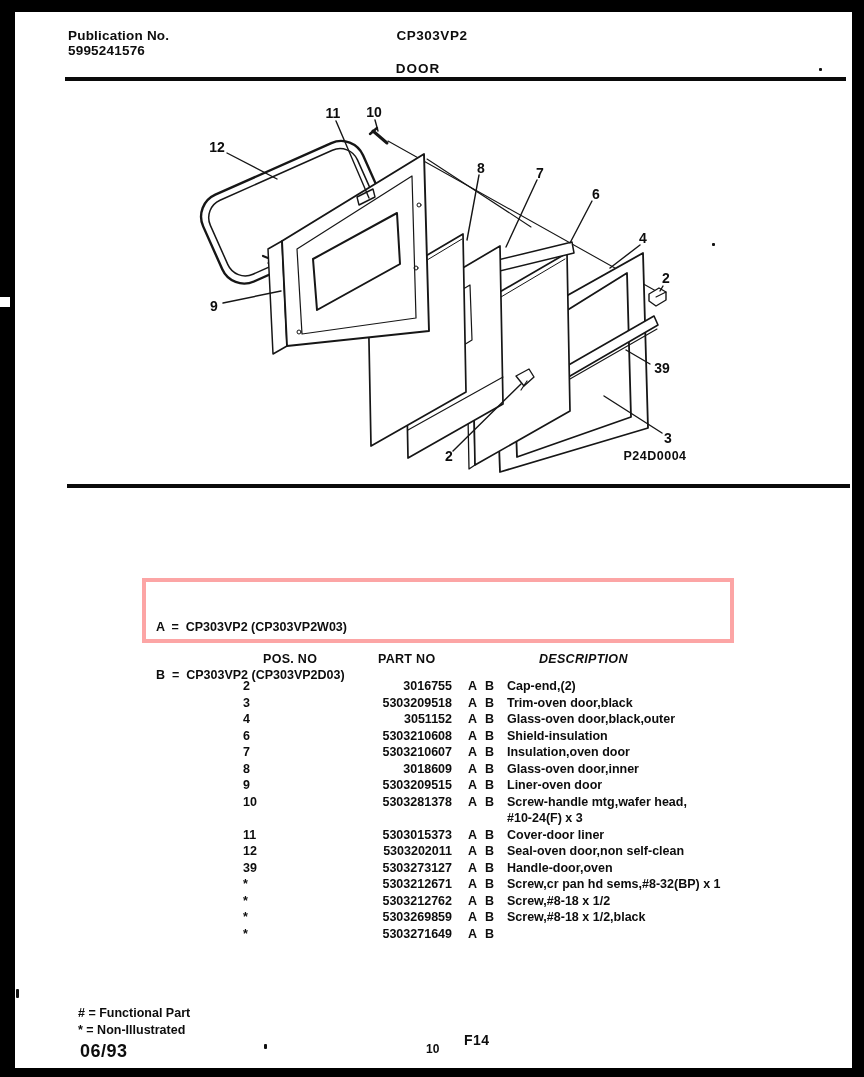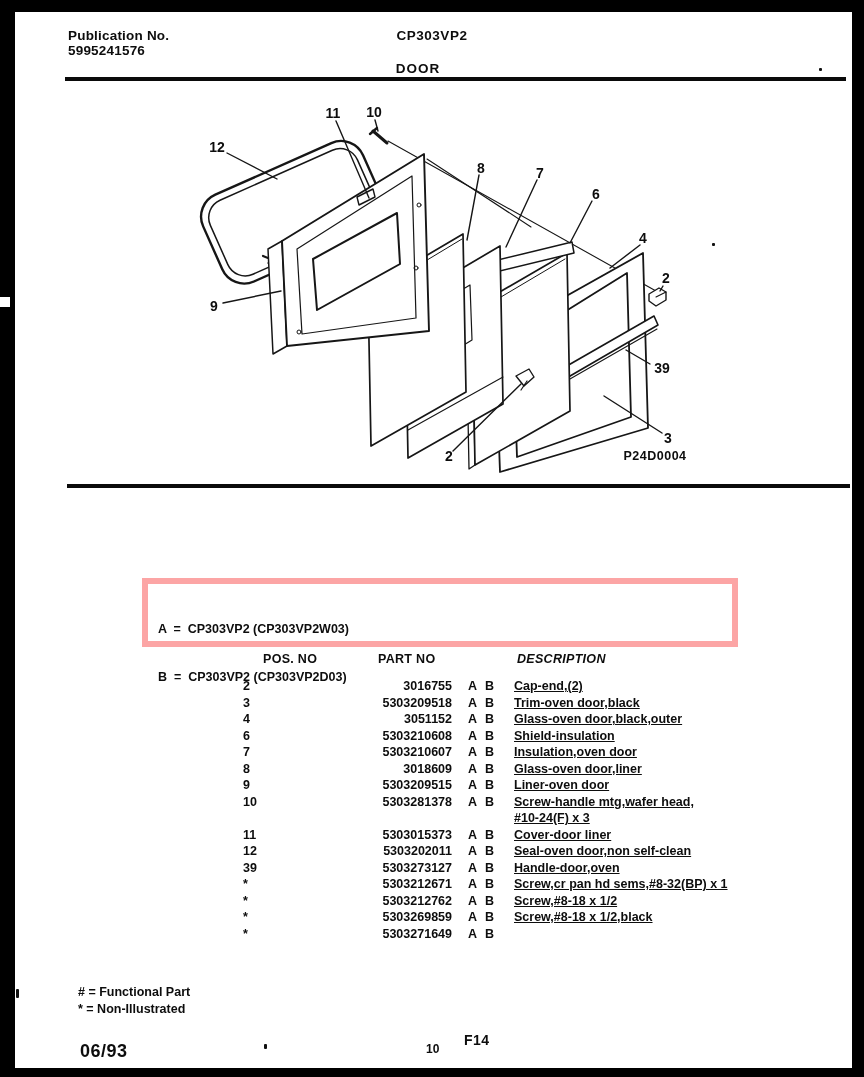"A = CP303VP2 (CP303VP2W03)" .key-box { border: 6px solid #fca5a5 -> 4px solid #fca5a5 }
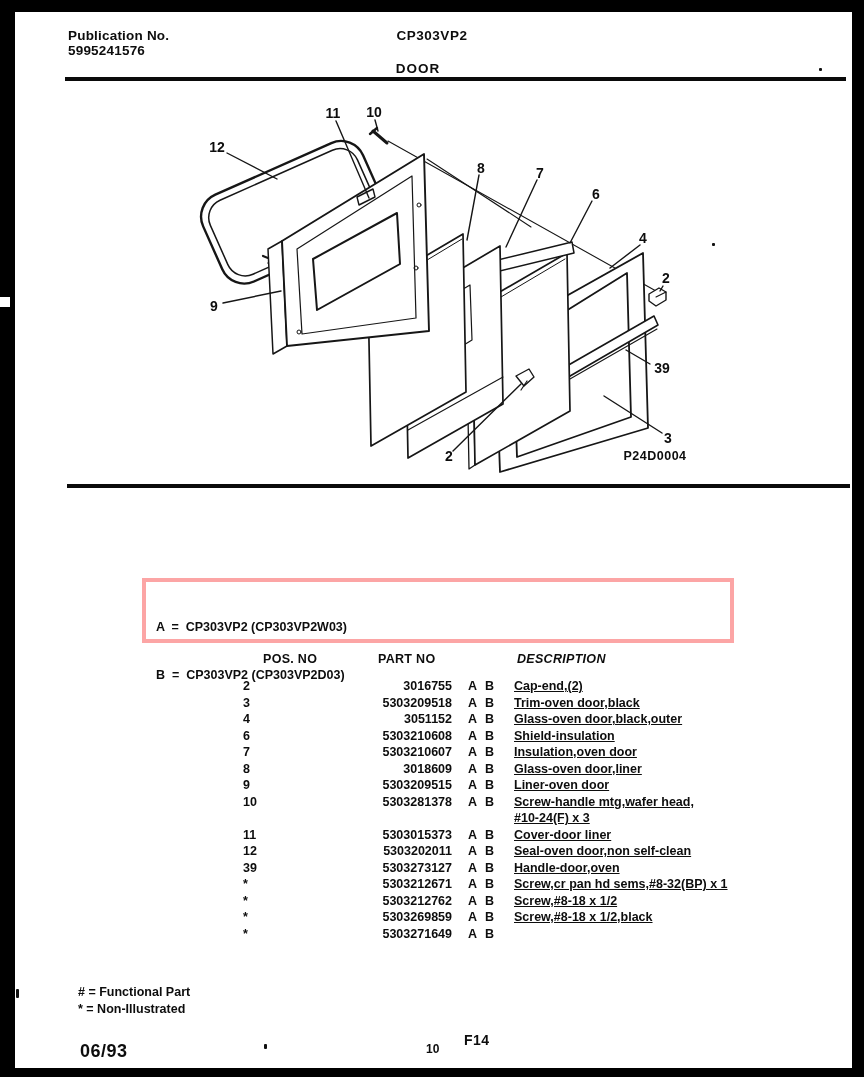"PART NO" .t-head .h2 { width: 139px -> 161px }
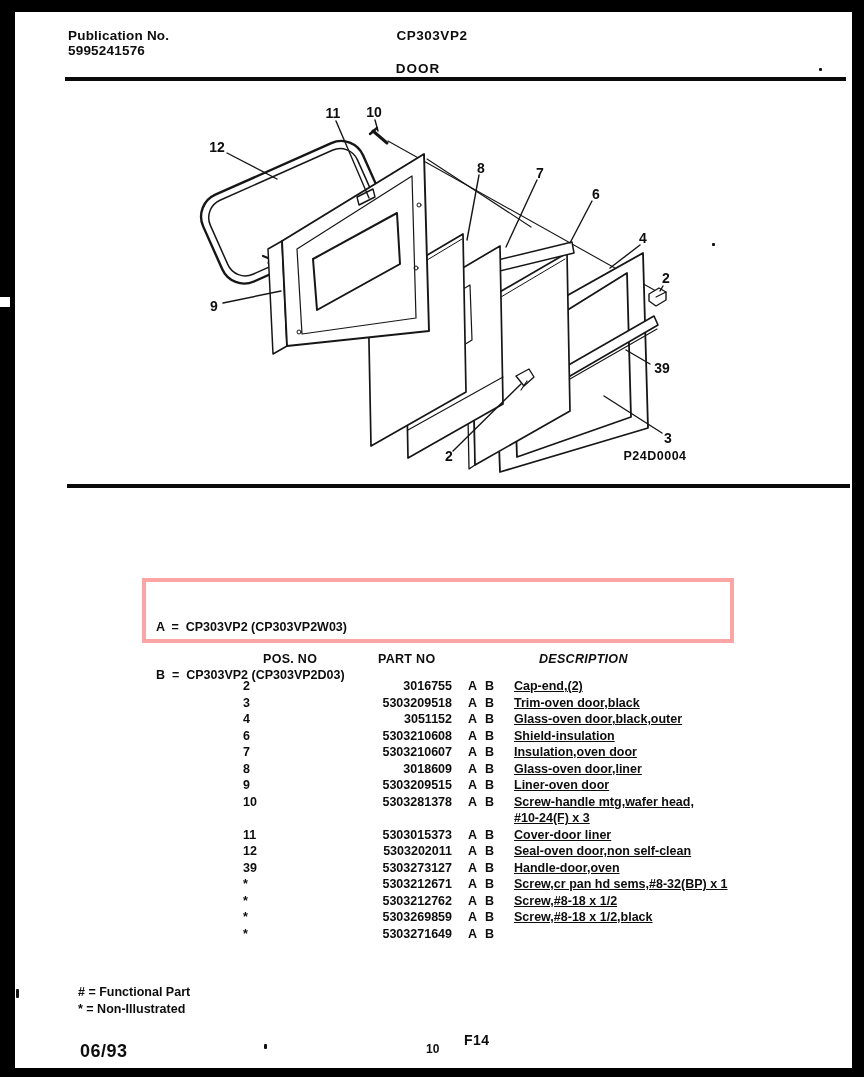"Cap-end,(2)" .c-desc { margin-left: 9px -> 2px; text-decoration: underline -> none }
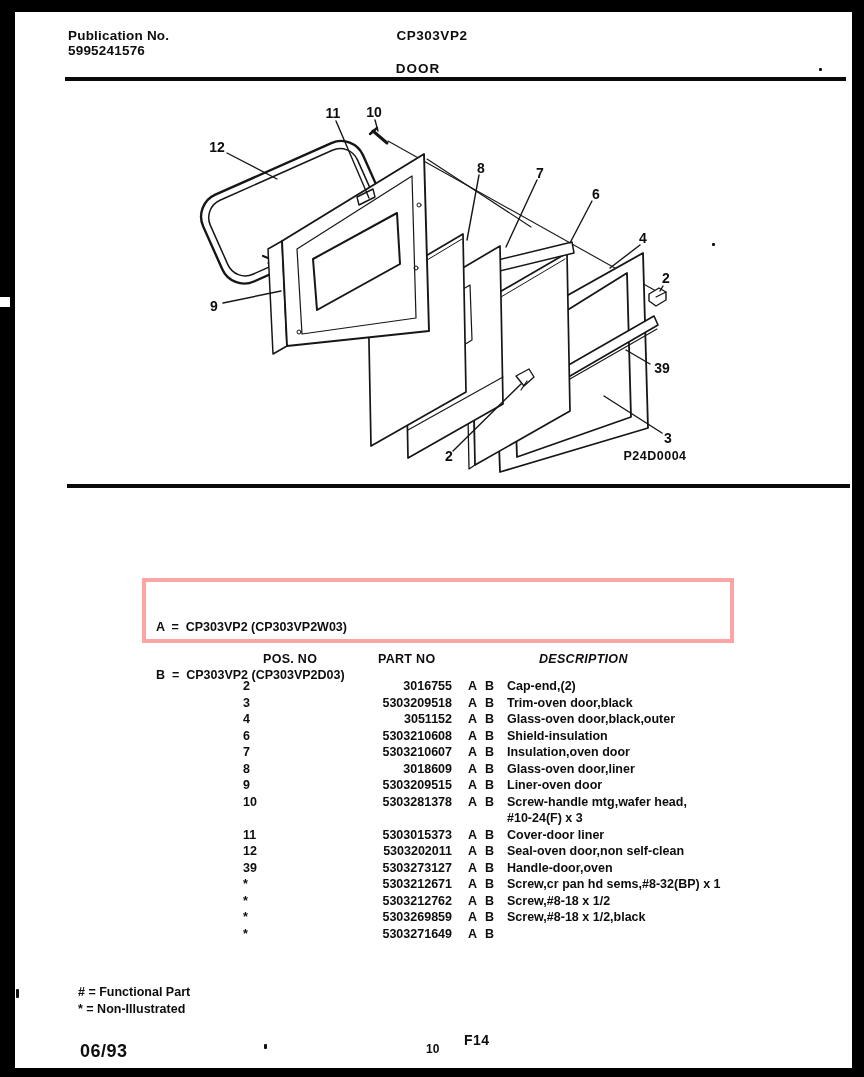"Glass-oven door,liner" span.c-desc { text: door,liner -> door,inner }
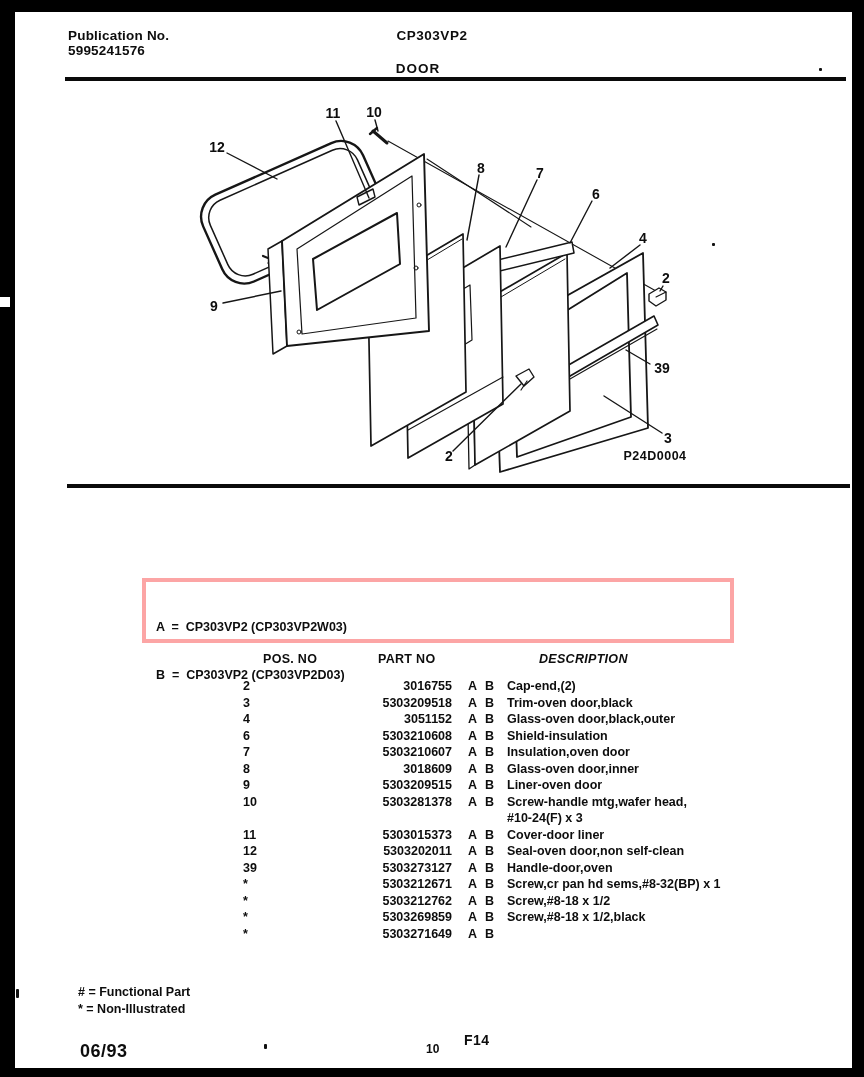"# = Functional Part" .legend { top: 984px -> 1005px }
